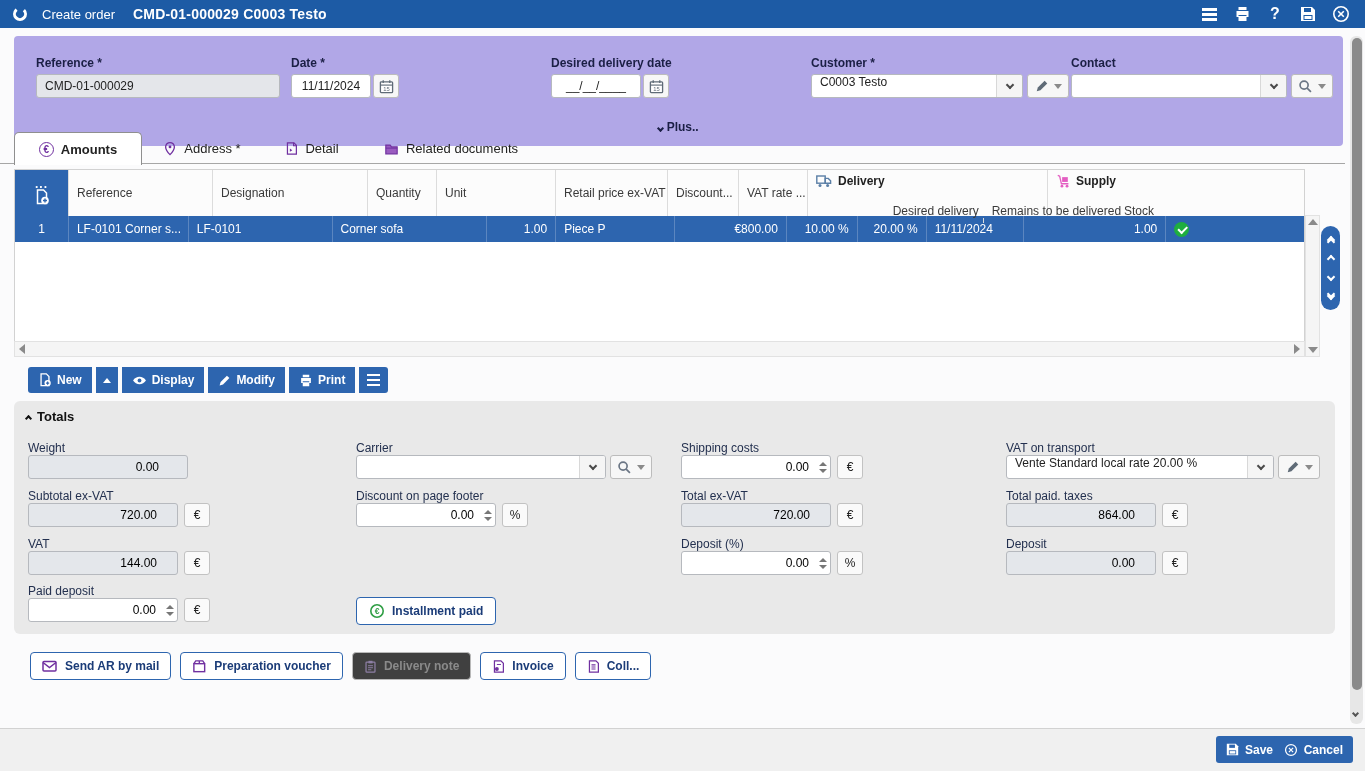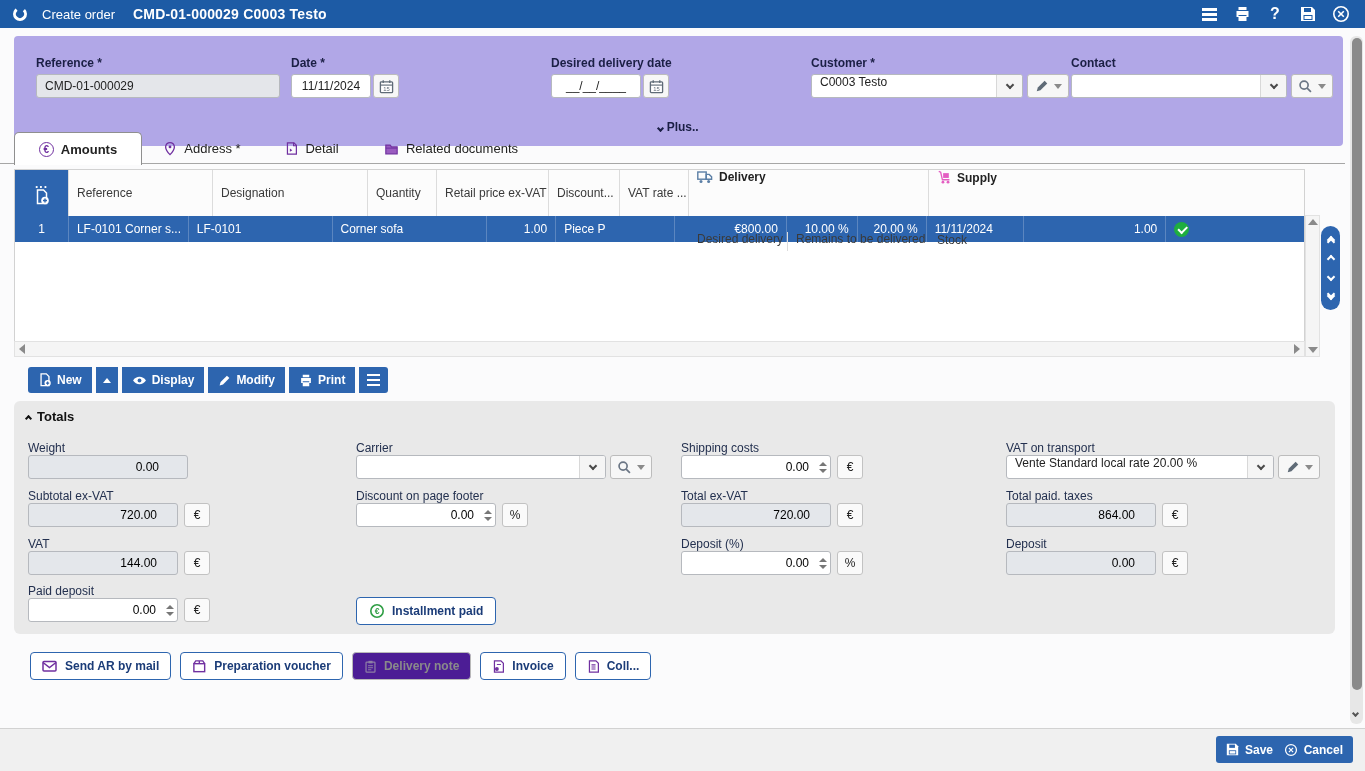"Delivery" .ggroup { flex-direction: column -> row }
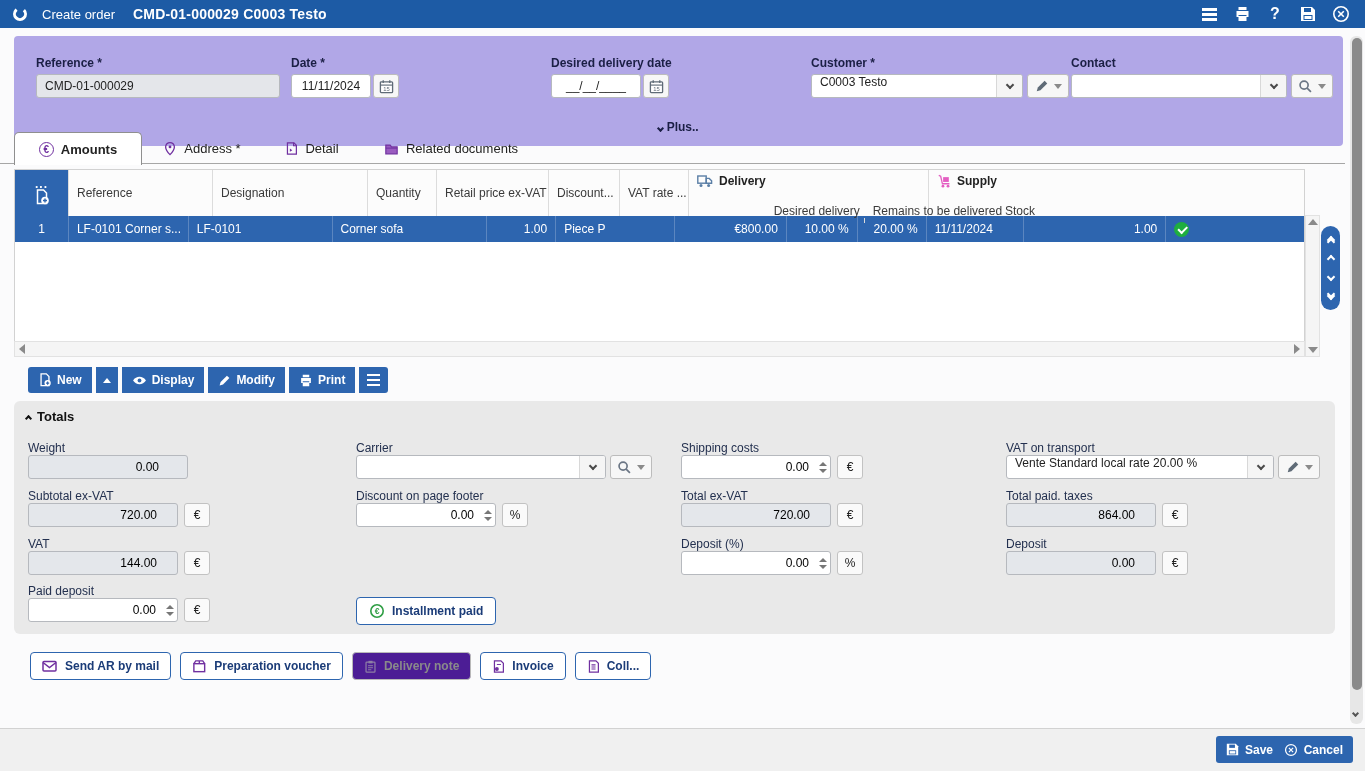"Unit" div.hcell { html: none -> <div>Unit</div> }
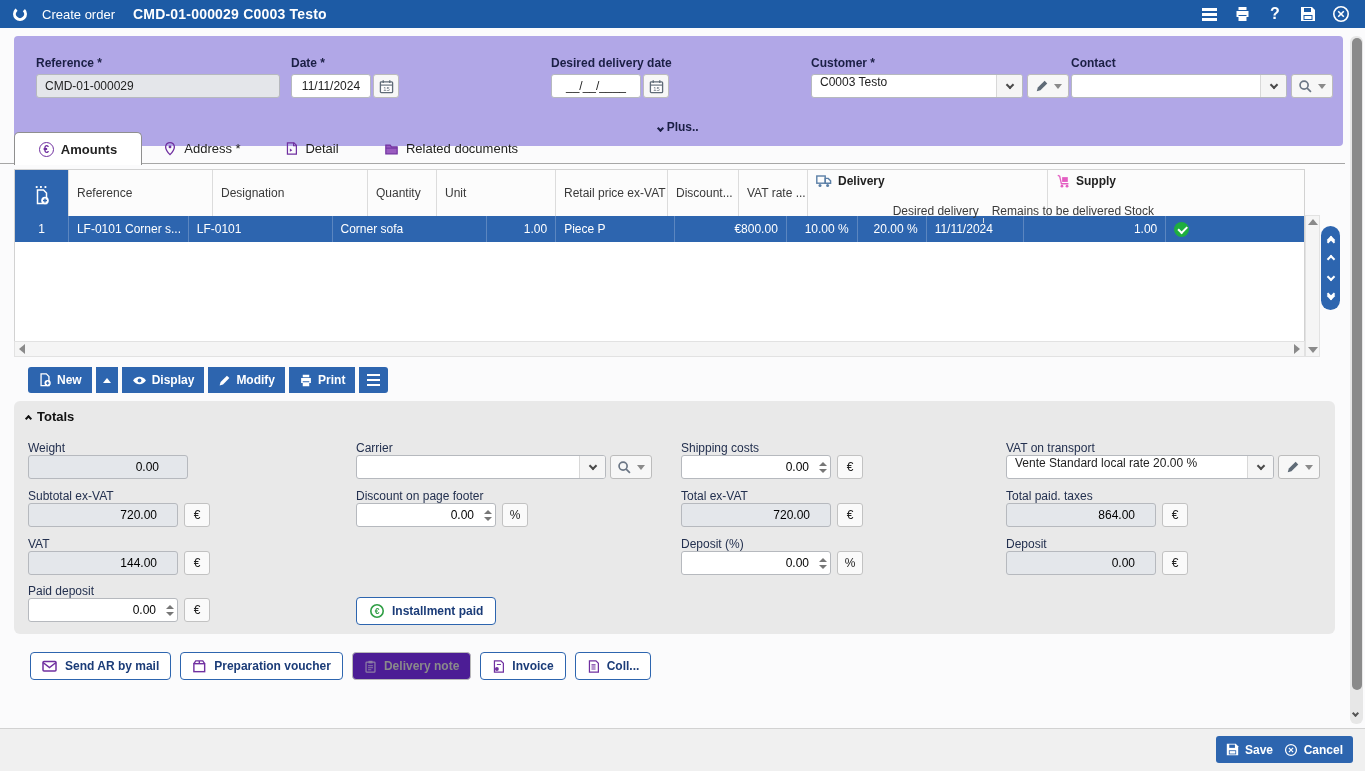"Delivery note" .abtn:disabled { background: #4c1d95 -> #404040 }
